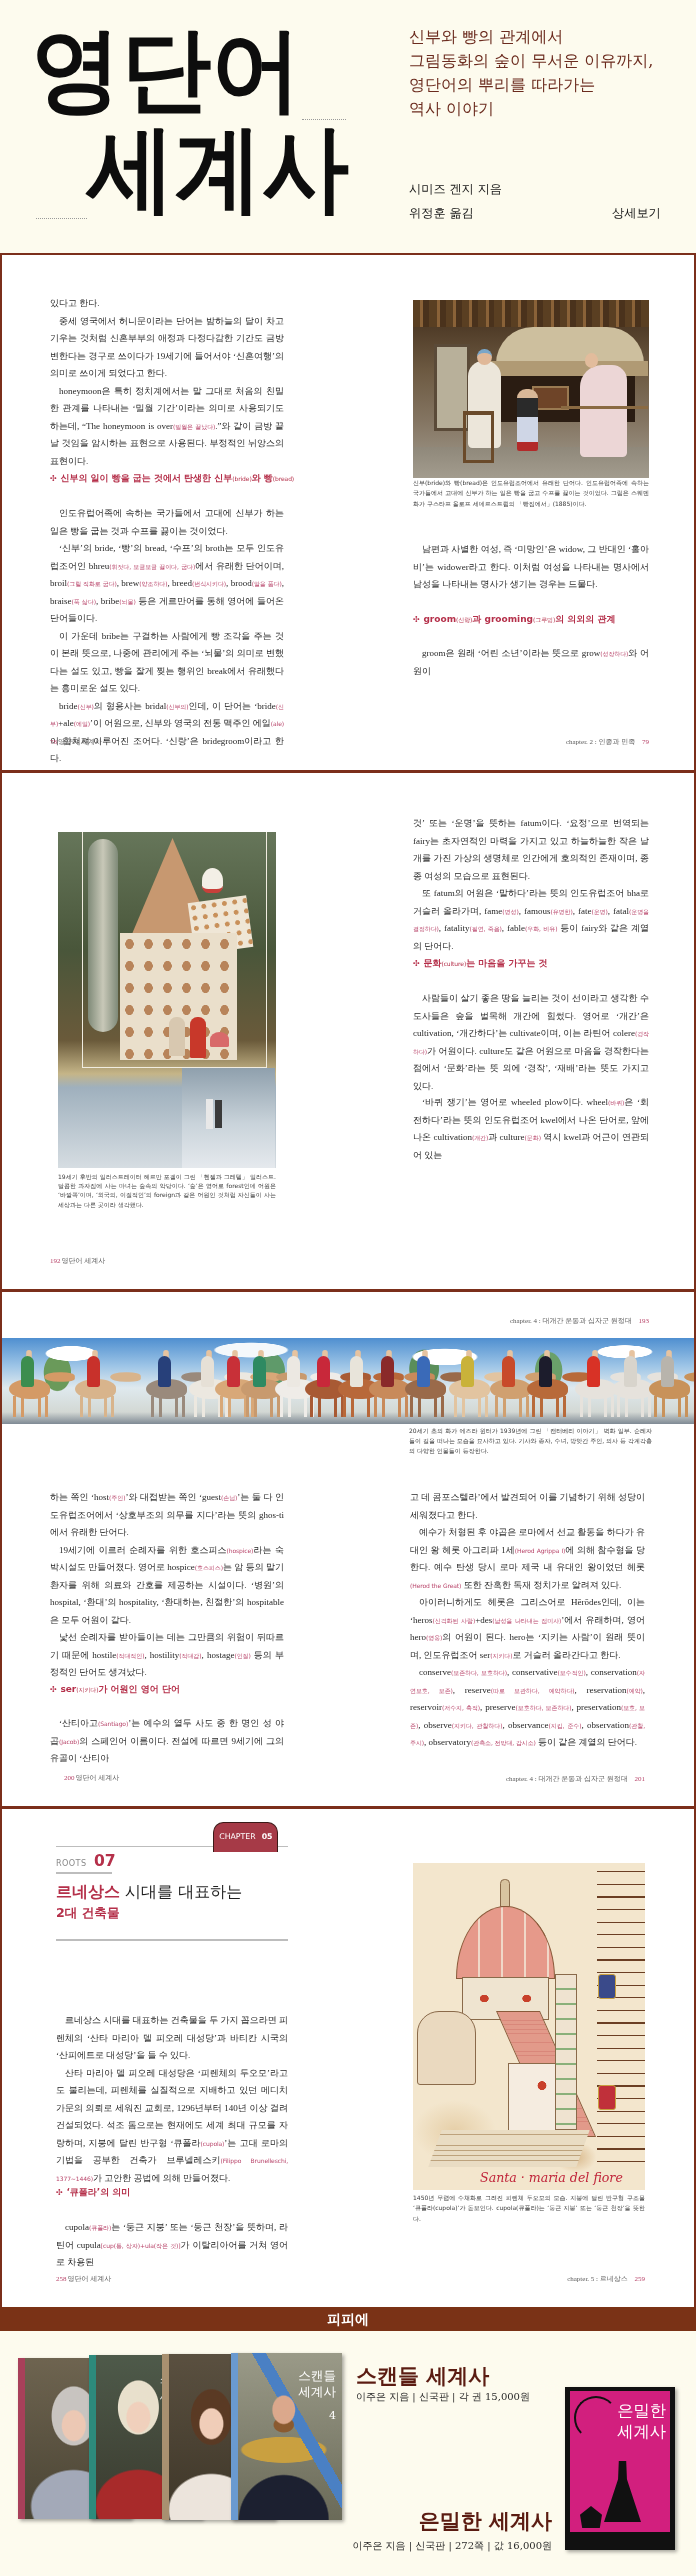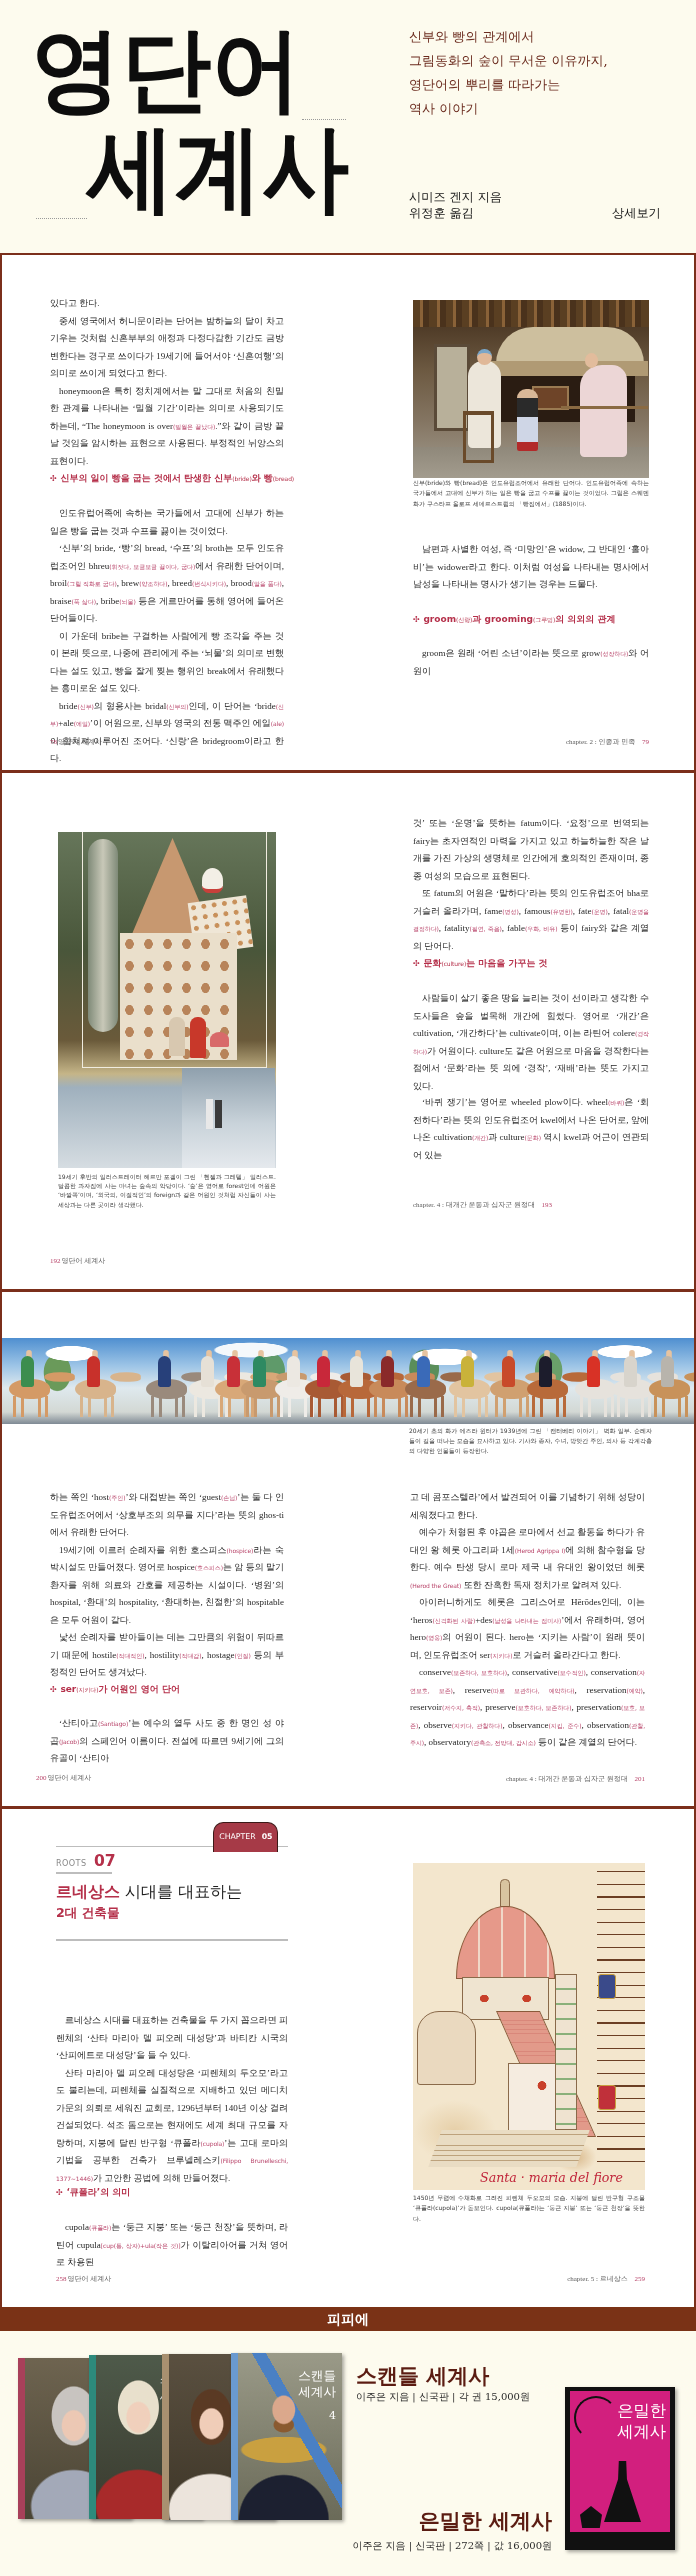"신부와 빵의 관계에서" .tagline { font-size: 13px -> 16px }
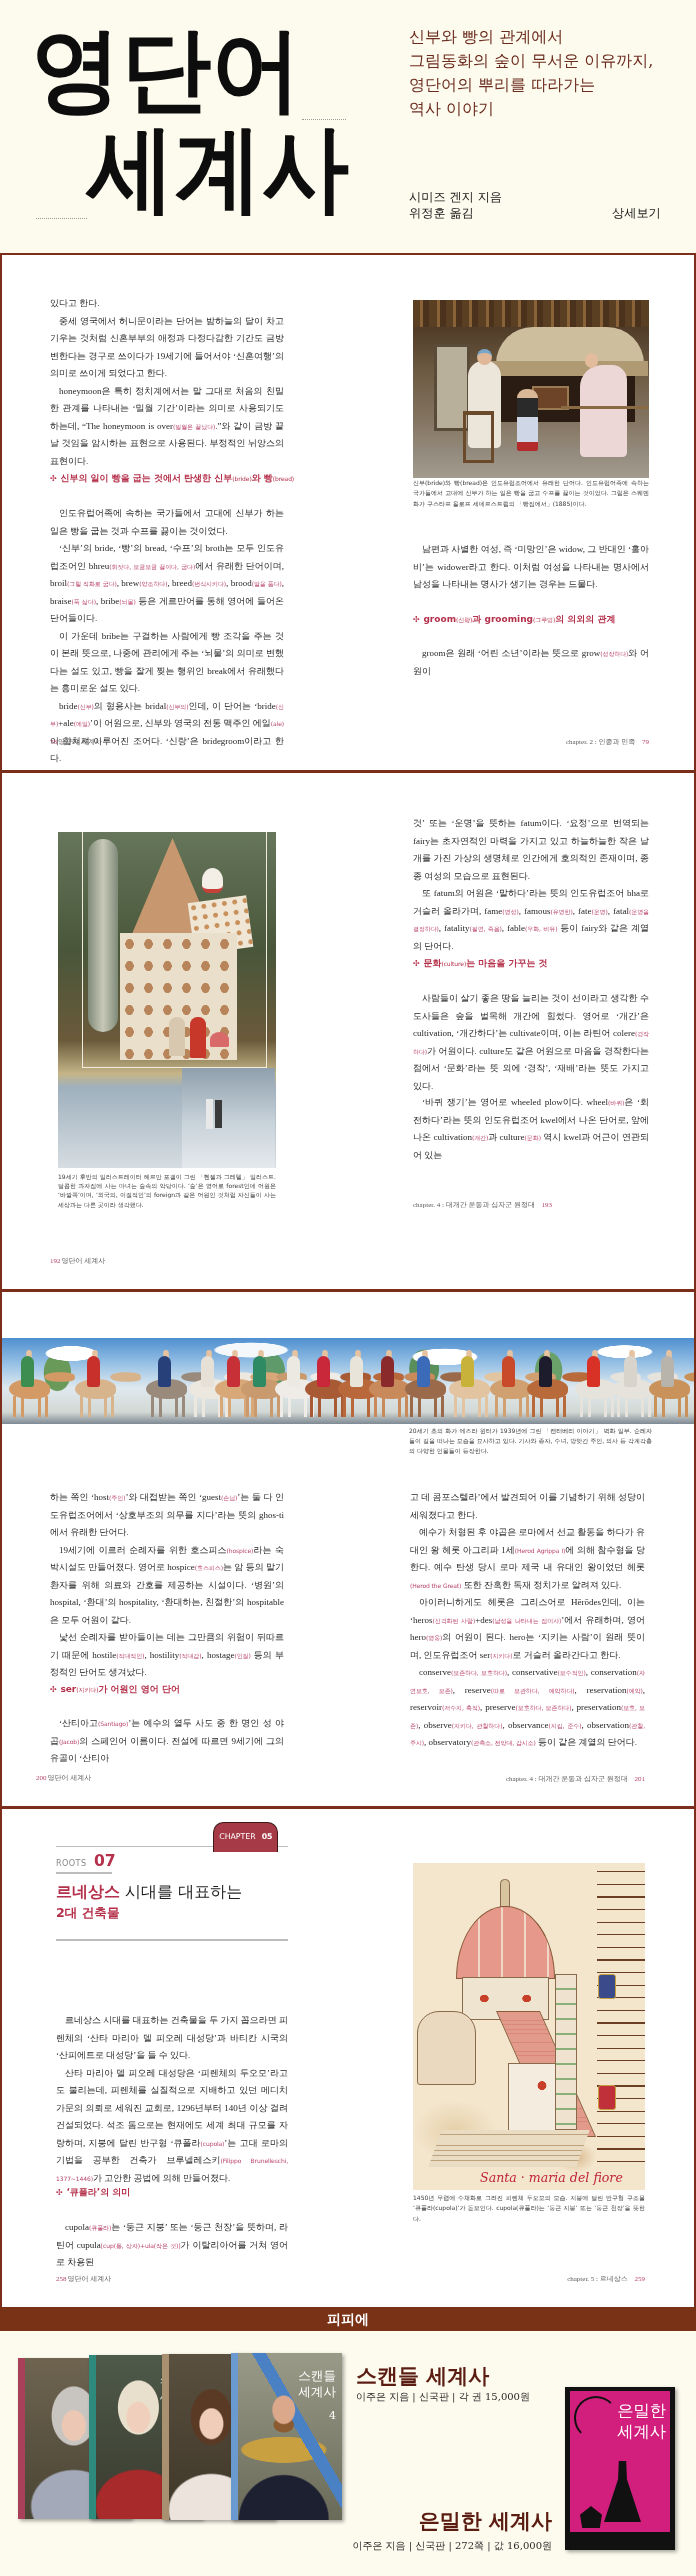"시미즈 겐지 지음" div.a { top: 188px -> 180px }
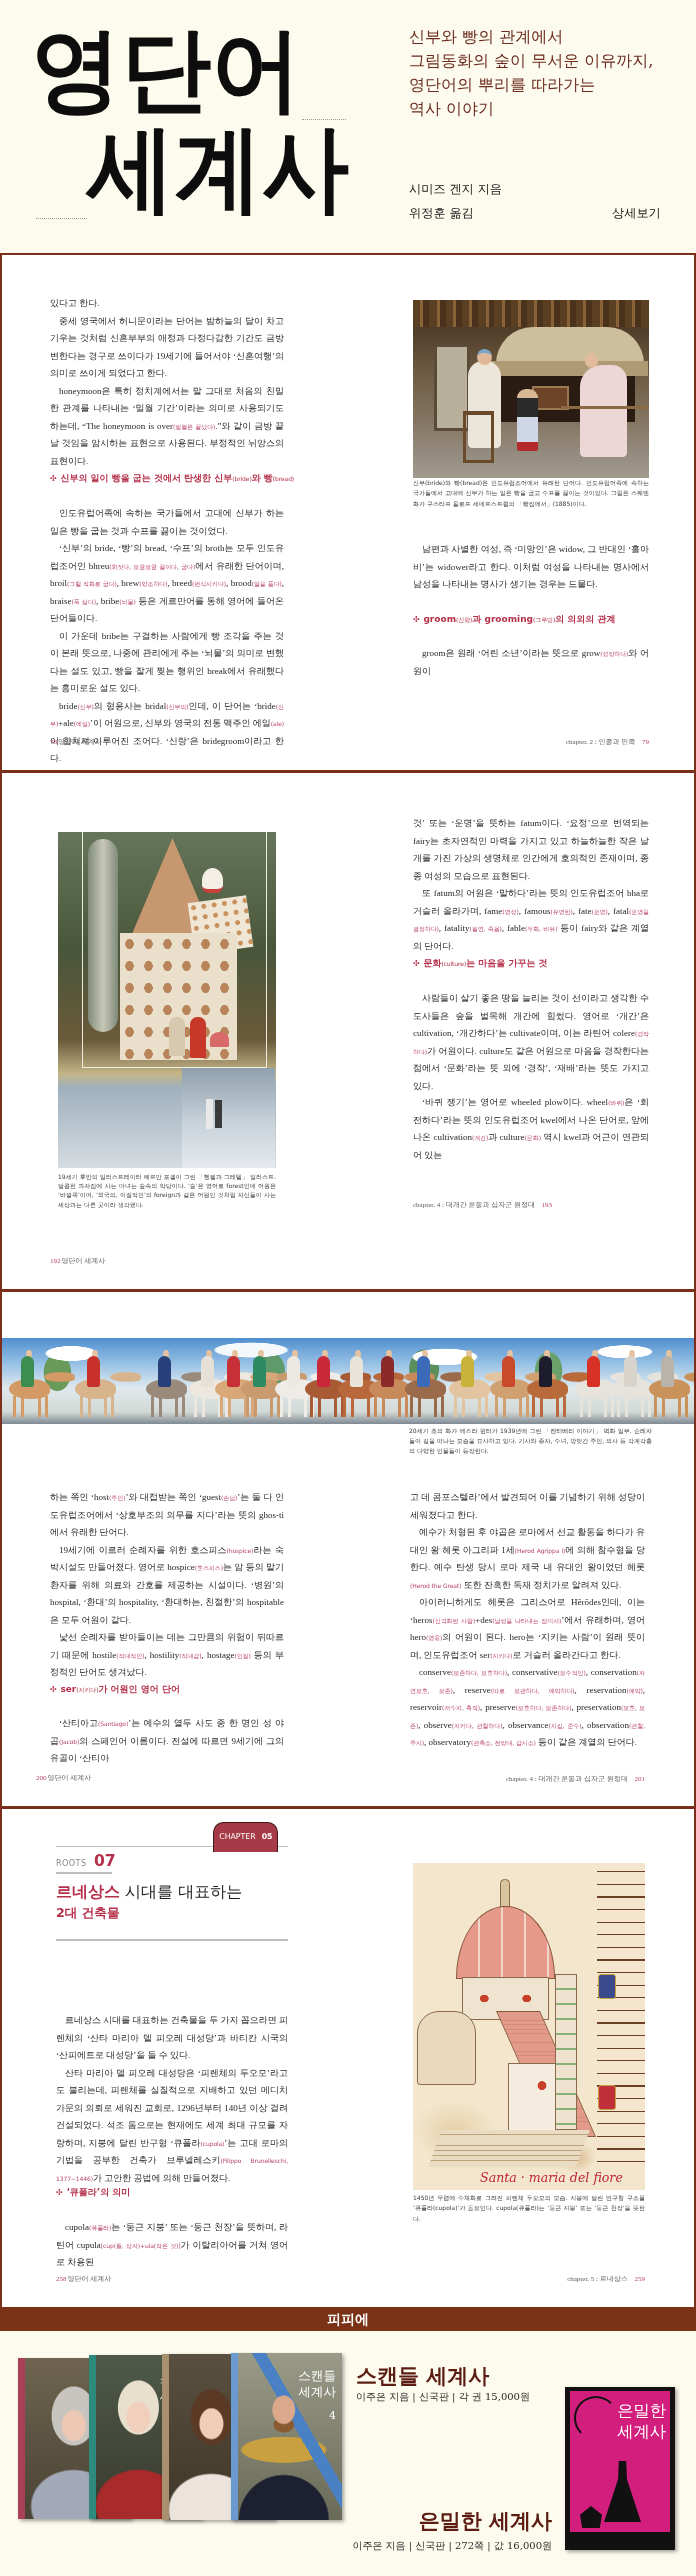"chapter. 4 : 대개간 운동과 십자군 원정대 193" div.a { text-align: left -> right; top: 1200px -> 1316px }
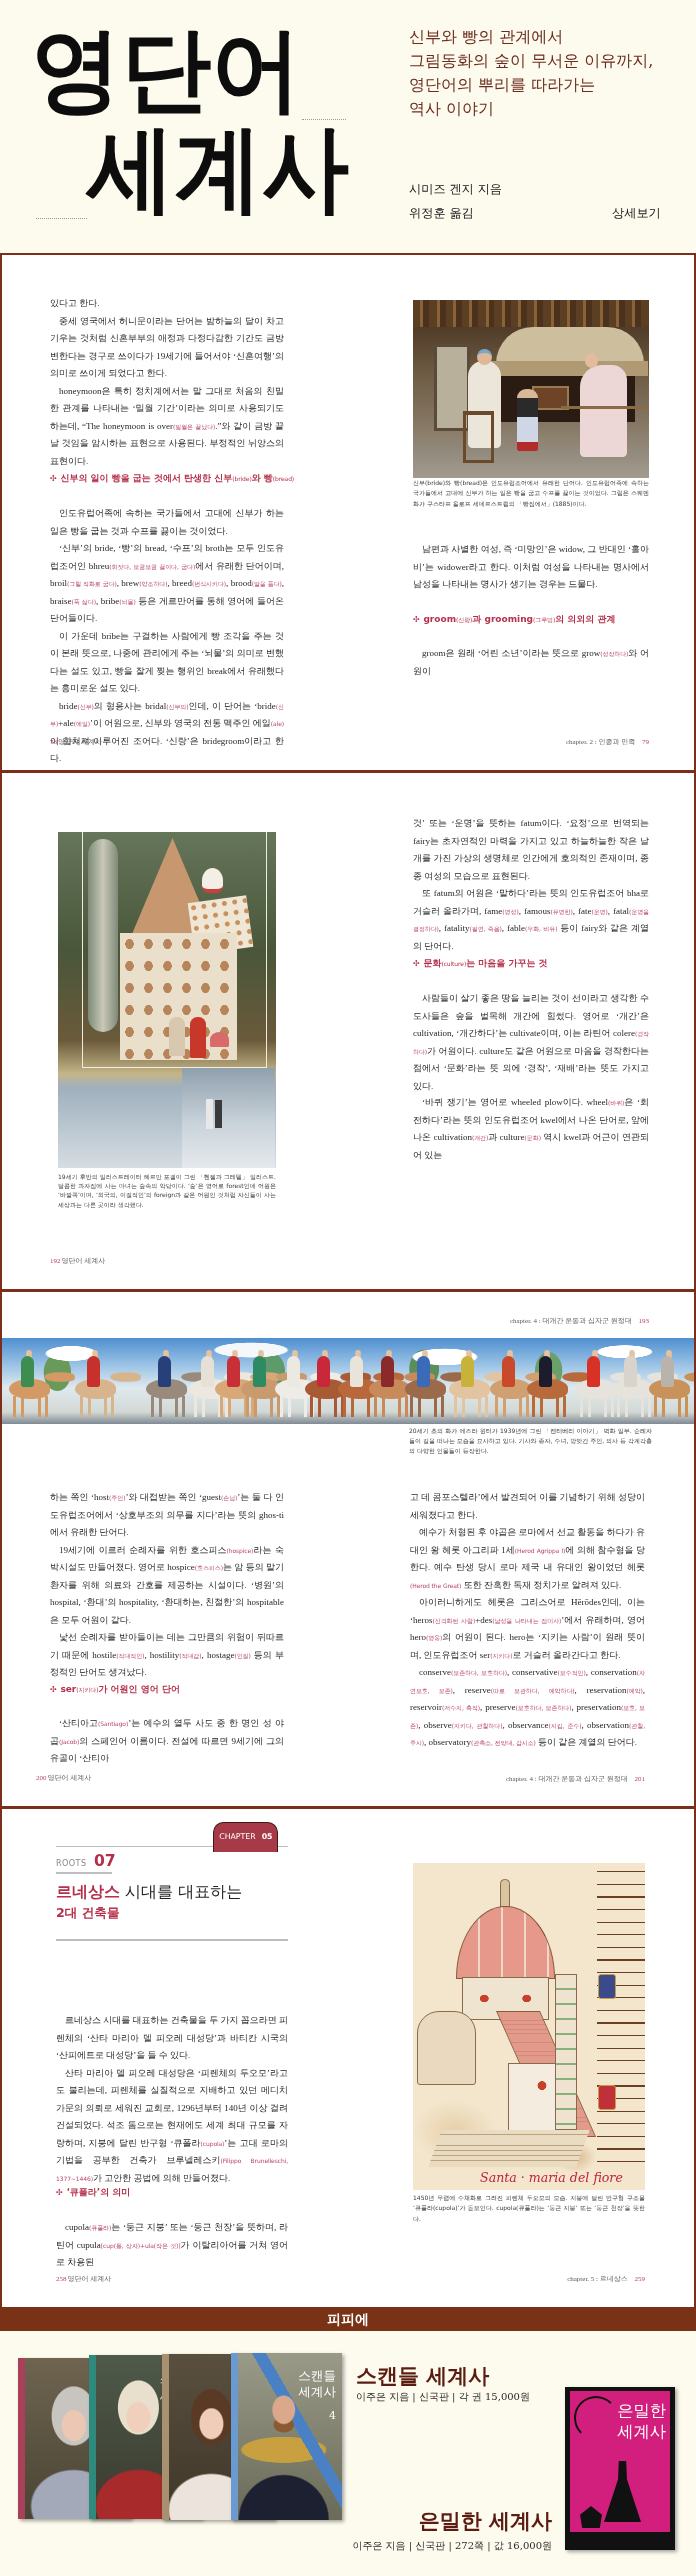"200 영단어 세계사" div.a { left: 36px -> 64px }
